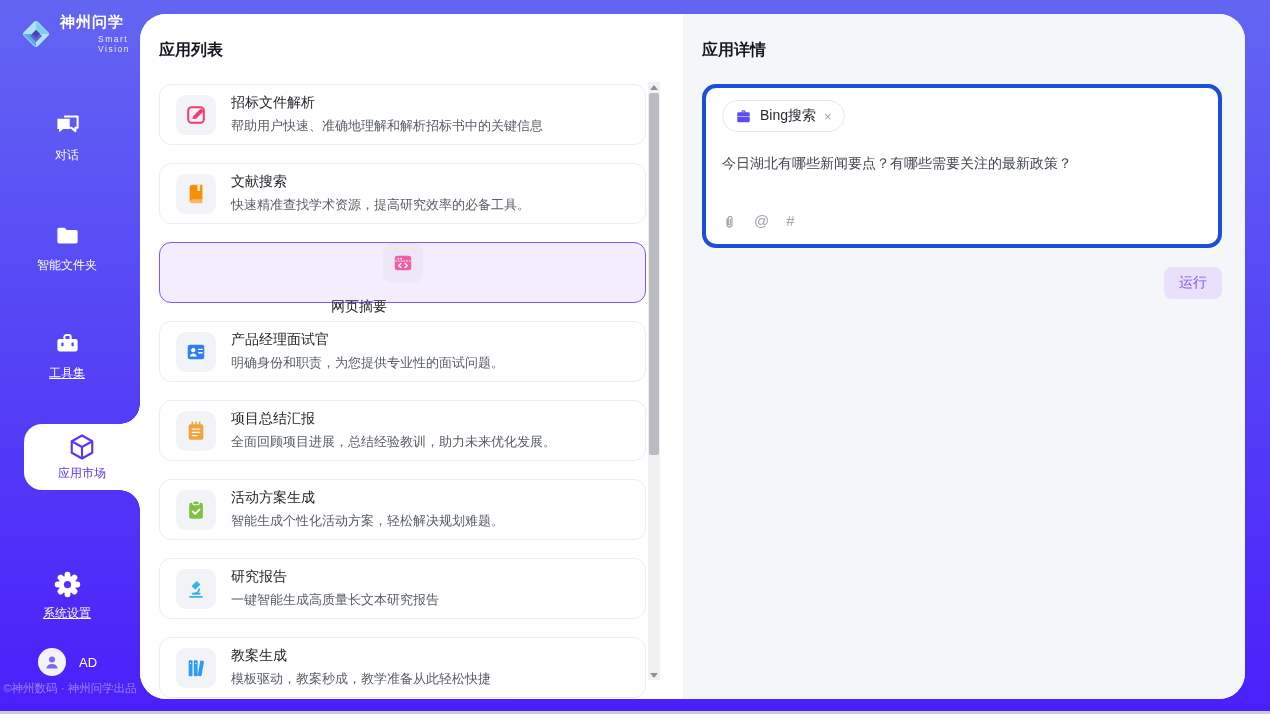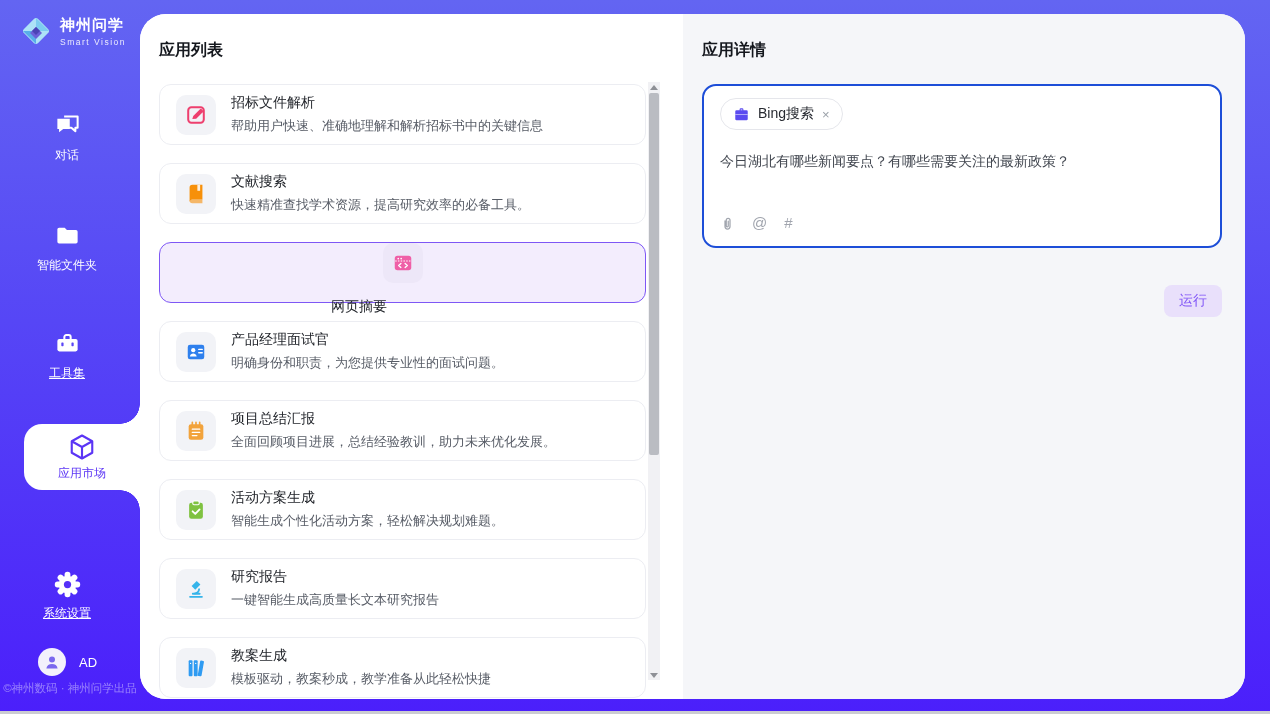"Smart Vision" .logo-txt .ln2 { margin-left: none -> 38px }
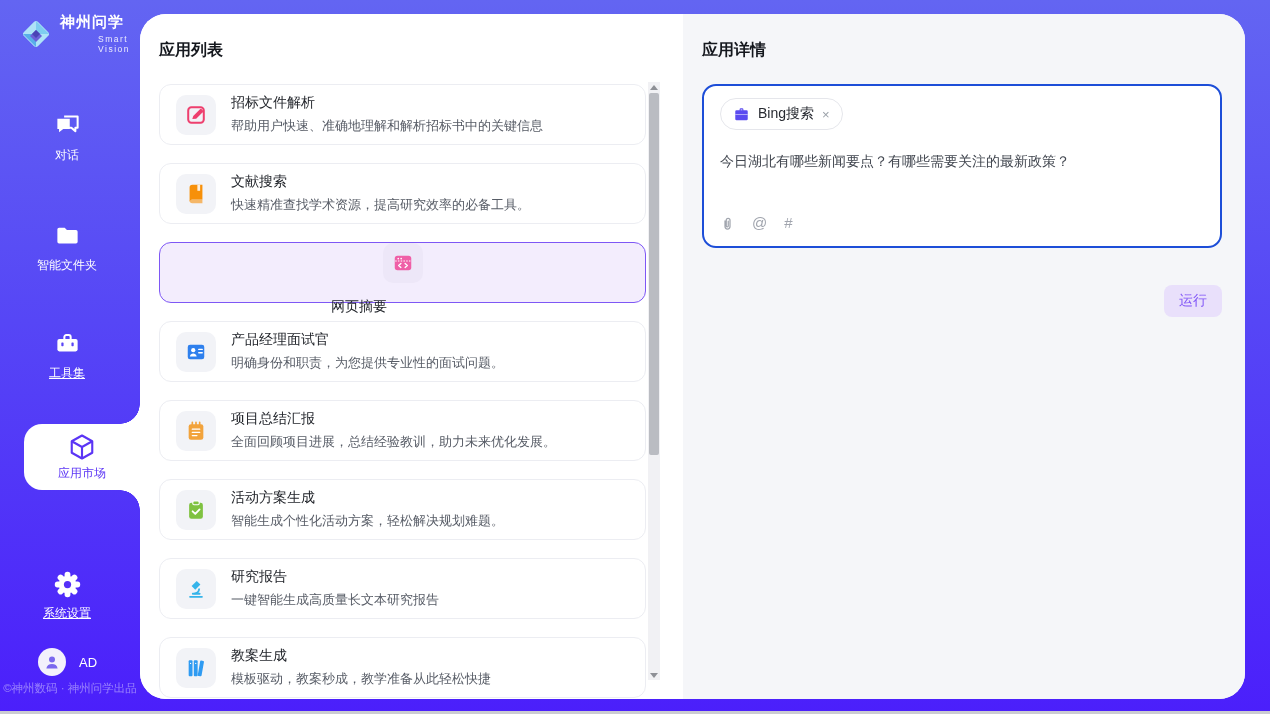"Bing搜索" .prompt-card { border: 2px solid #1d4ed8 -> 4px solid #1d4ed8 }
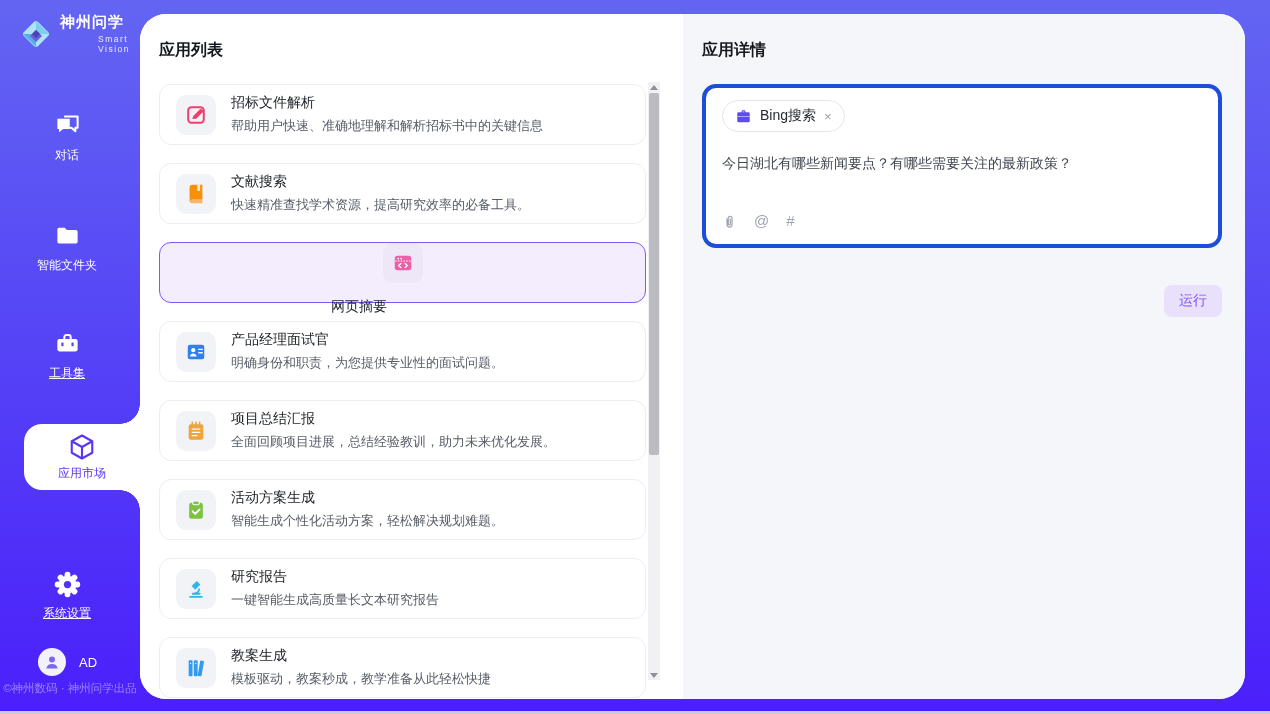"运行" .run-row { margin-top: 37px -> 19px }
